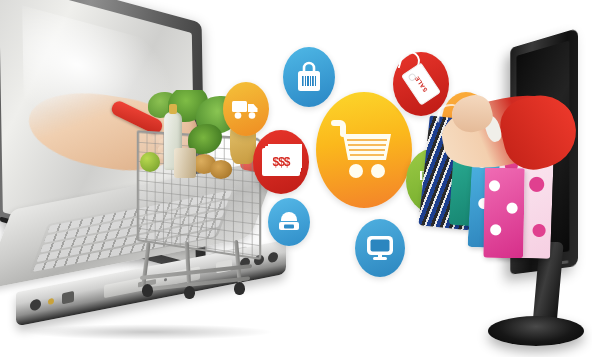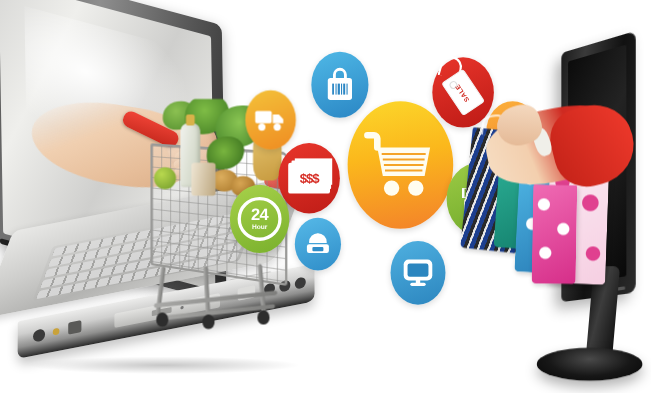"24" div.bub { html: <div> <div> <span>24</span> <span>Hour</span> </div> </div> -> none }
